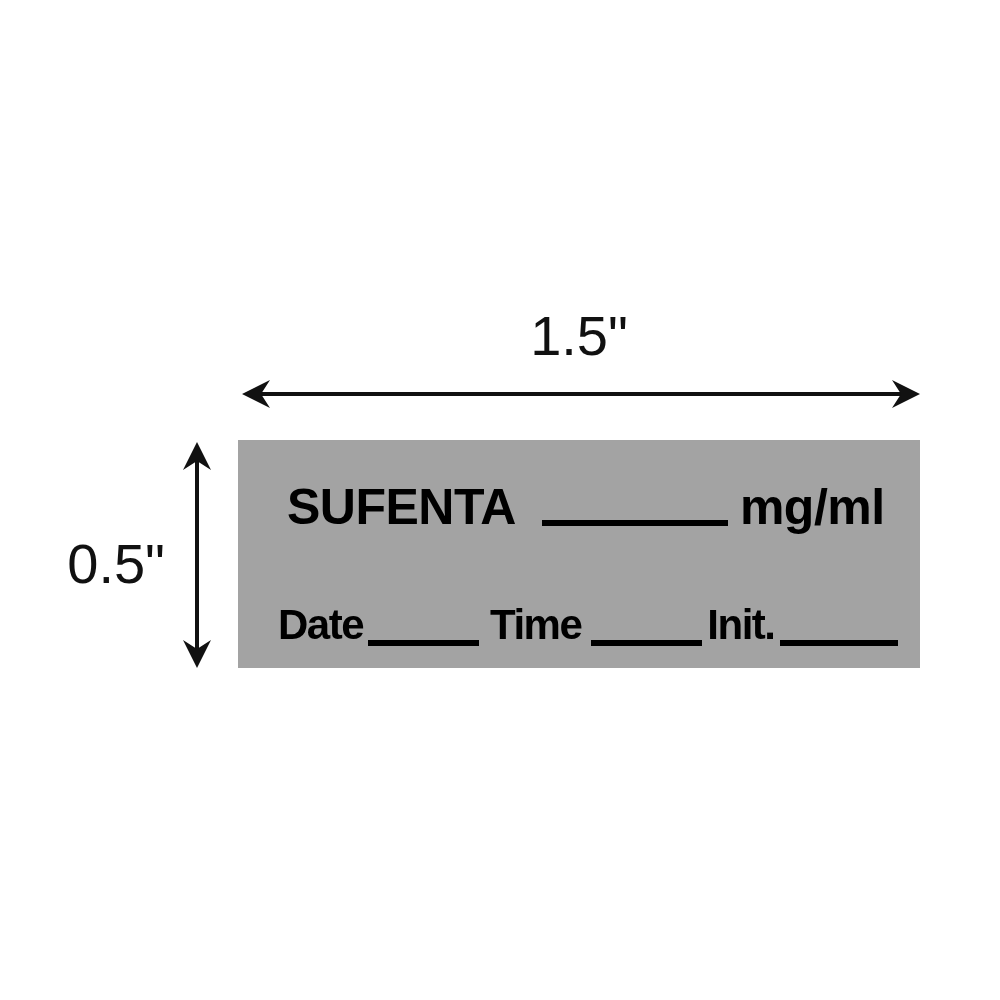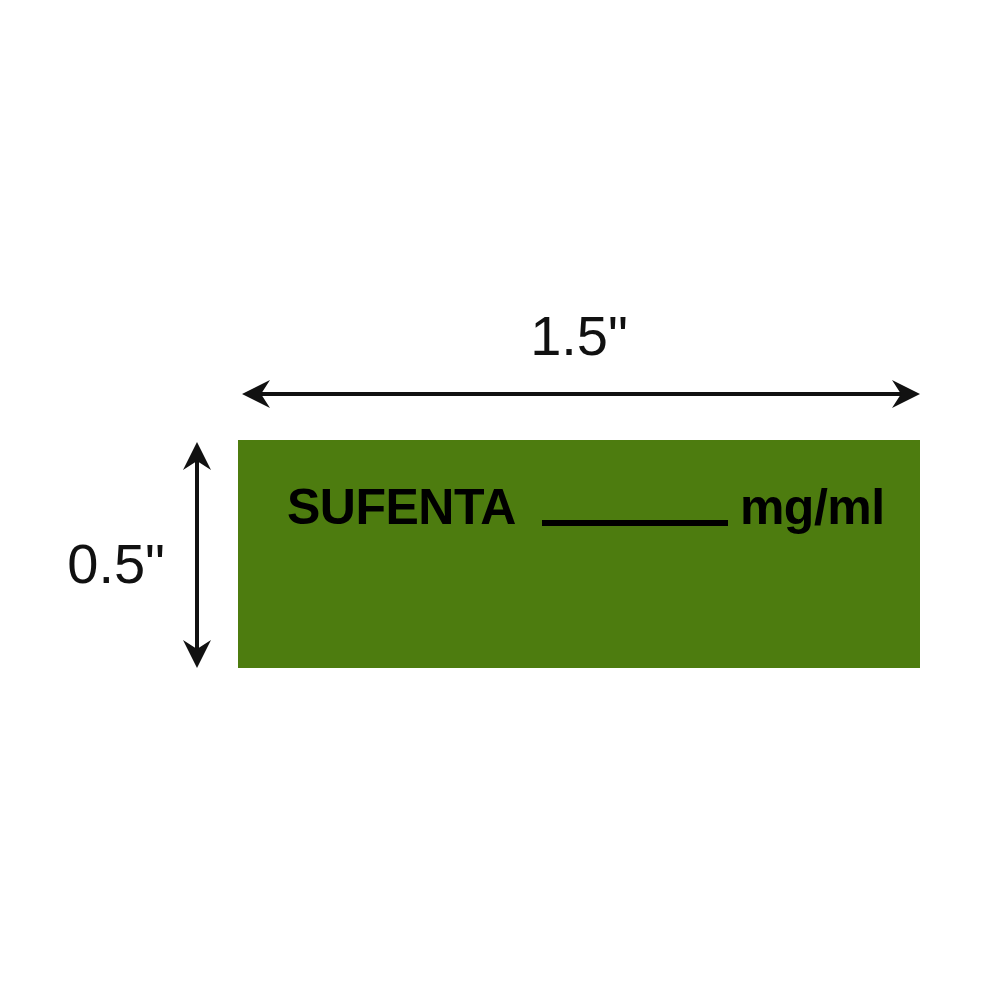"SUFENTA mg/ml" div.tape-label { background-color: #4d7c0f -> #a3a3a3 }
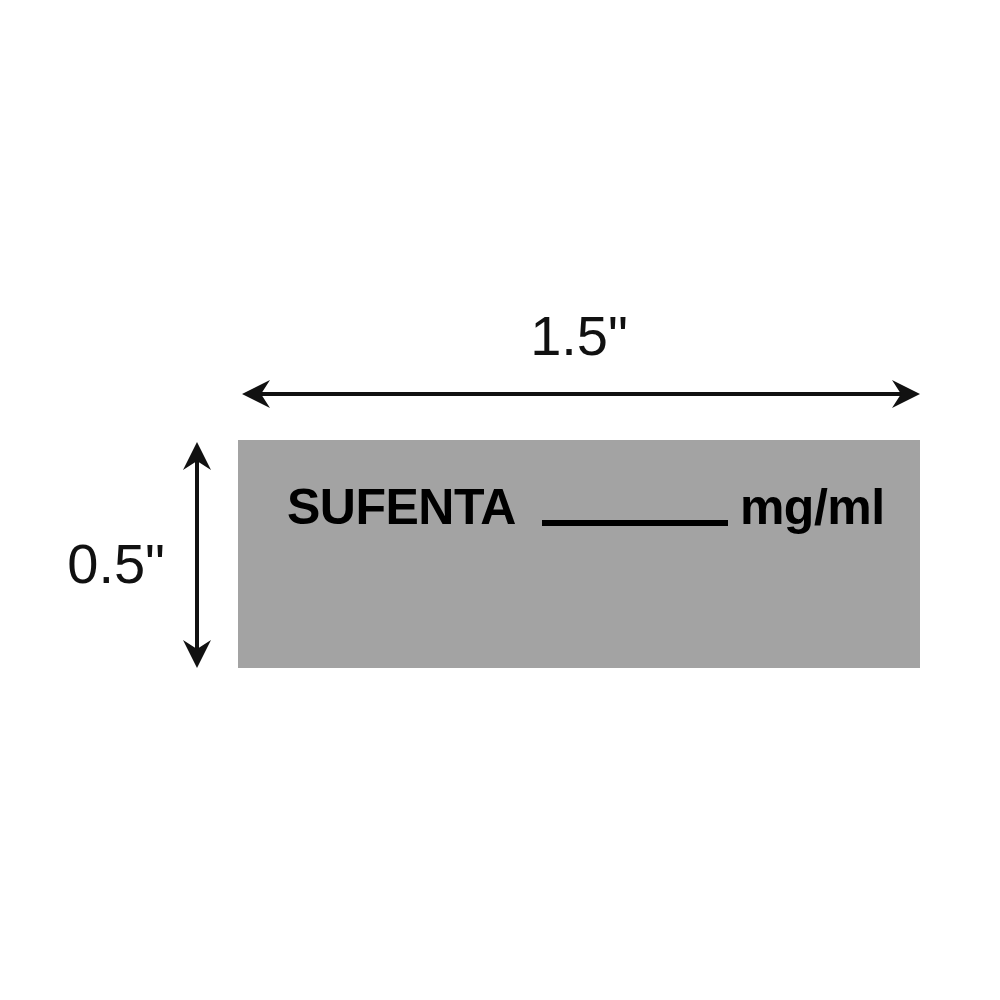"Date Time Init." div.tape-line2 { html: none -> <div> <span>Date</span><span></span><span>Time</span><span></span><span>Init.</span><span></span> </div> }
